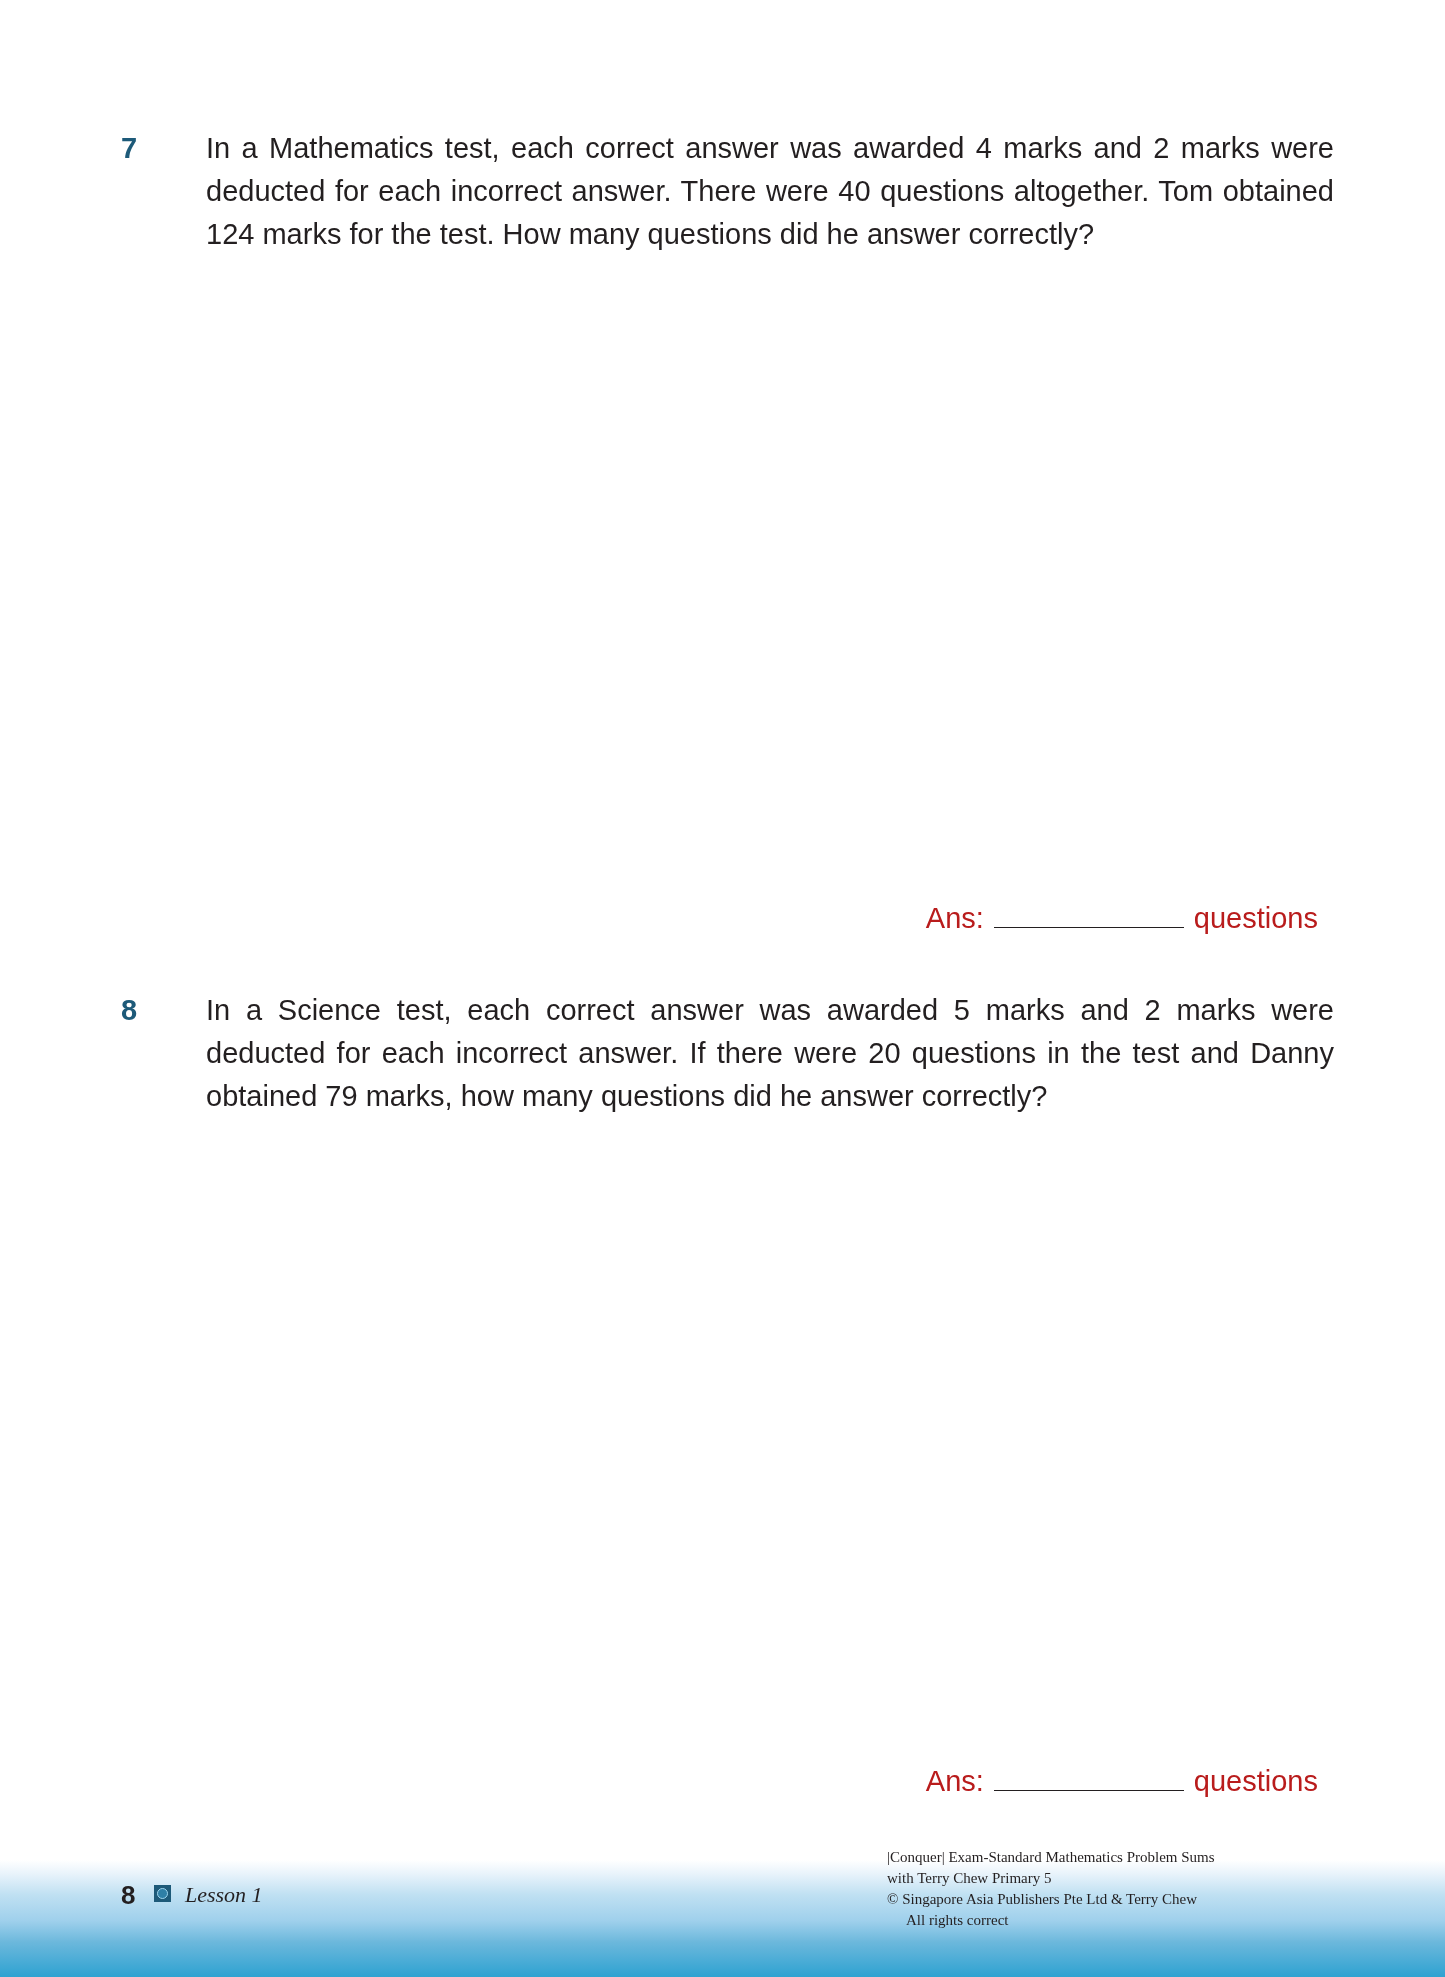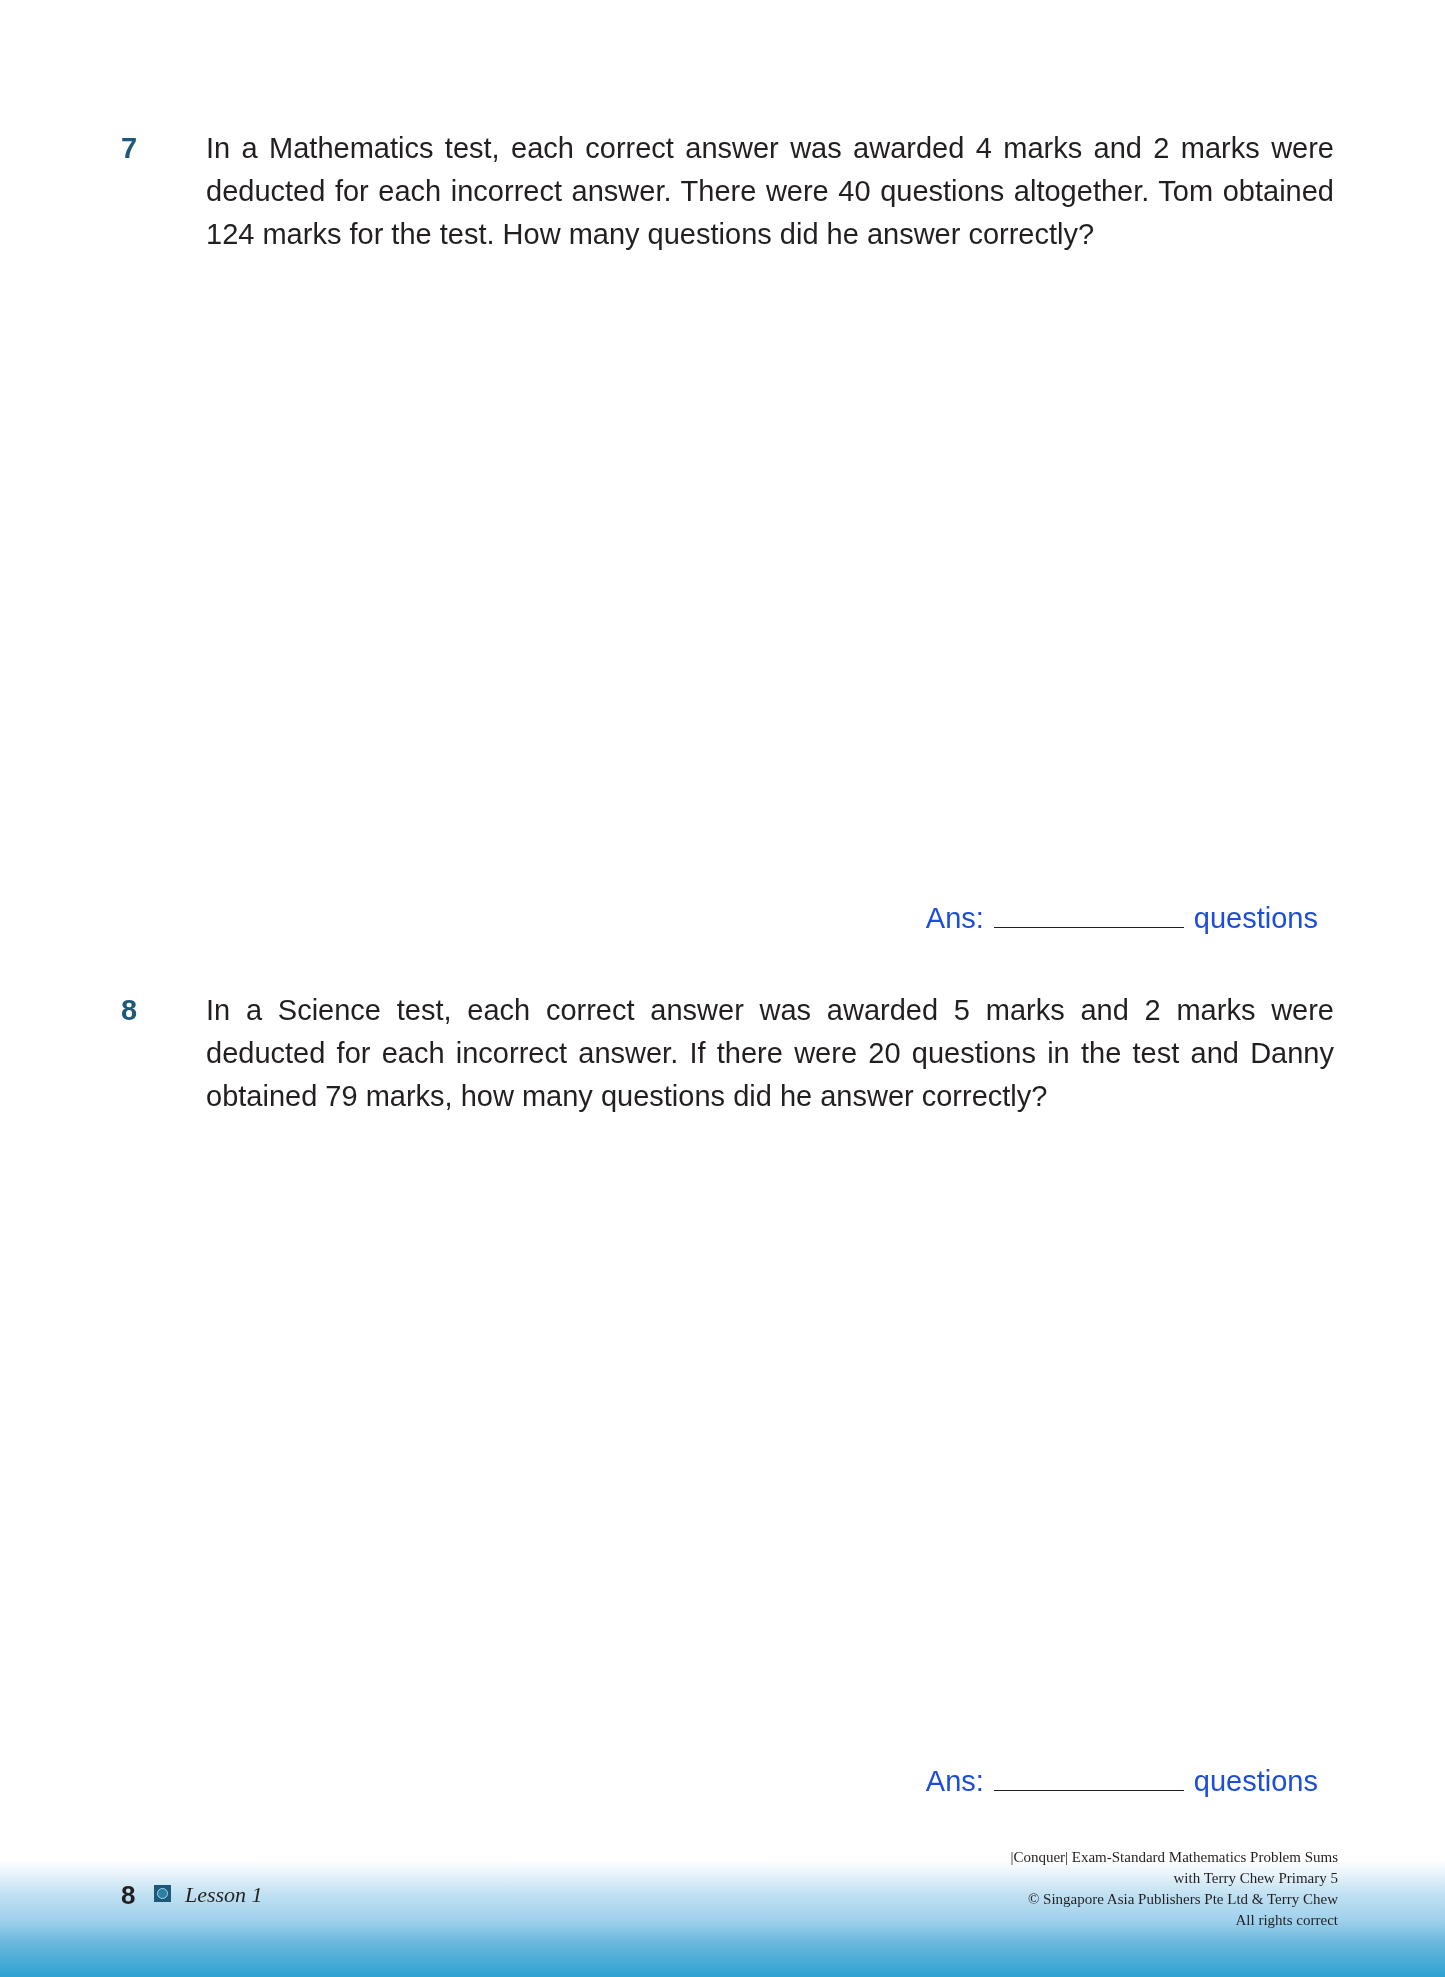"Ans:" .ans-row { color: #1d4ed8 -> #b91c1c }
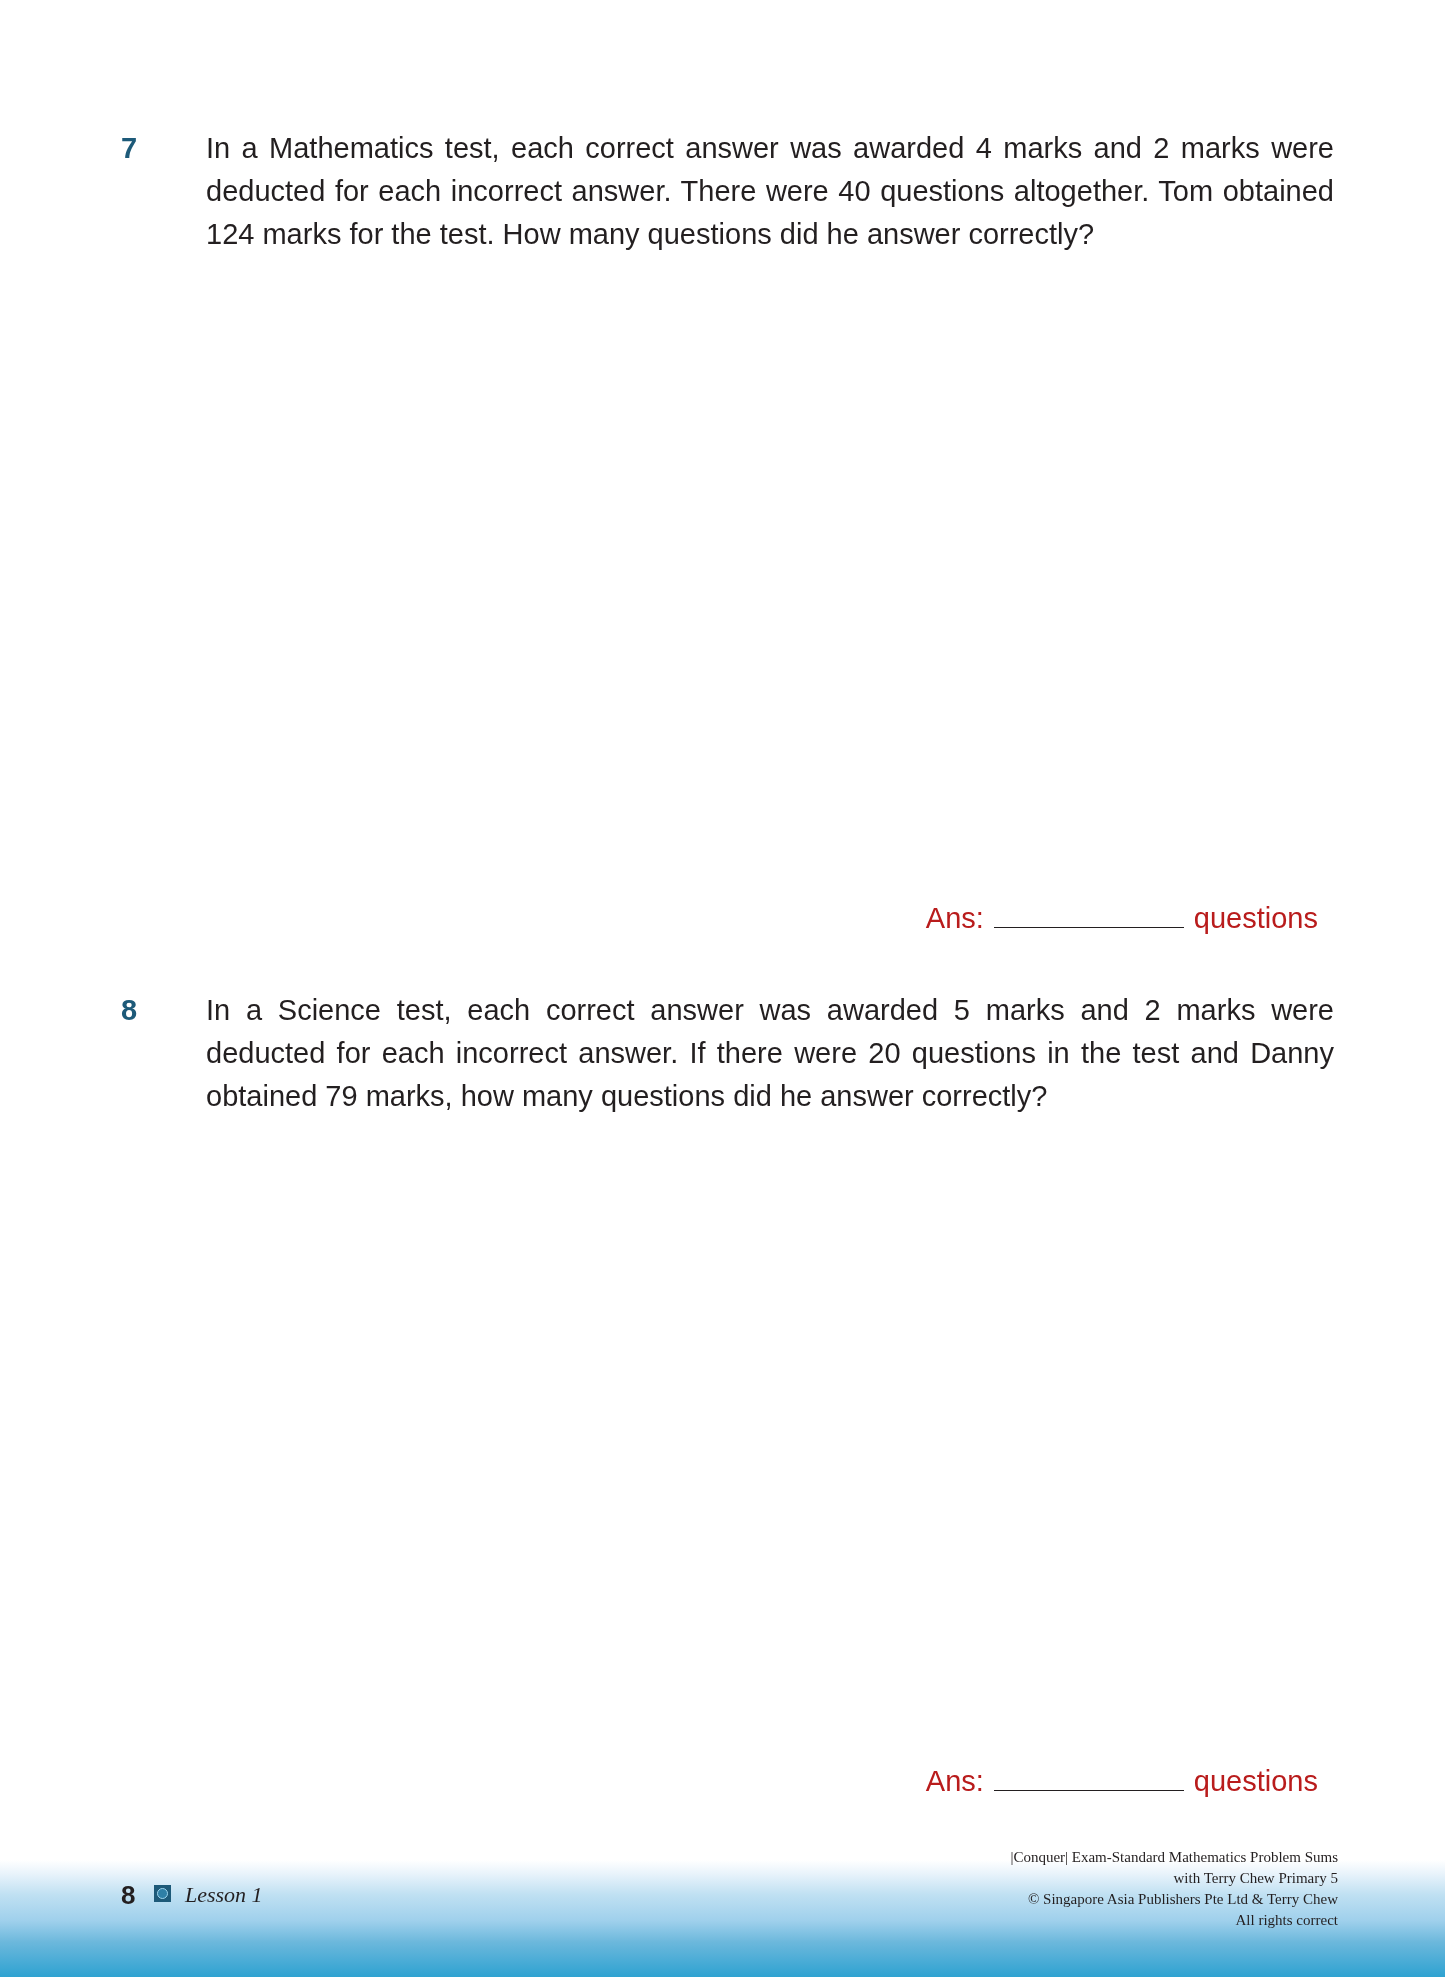"|Conquer| Exam-Standard Mathematics" .credits { left: 938px -> 887px; text-align: right -> none }
